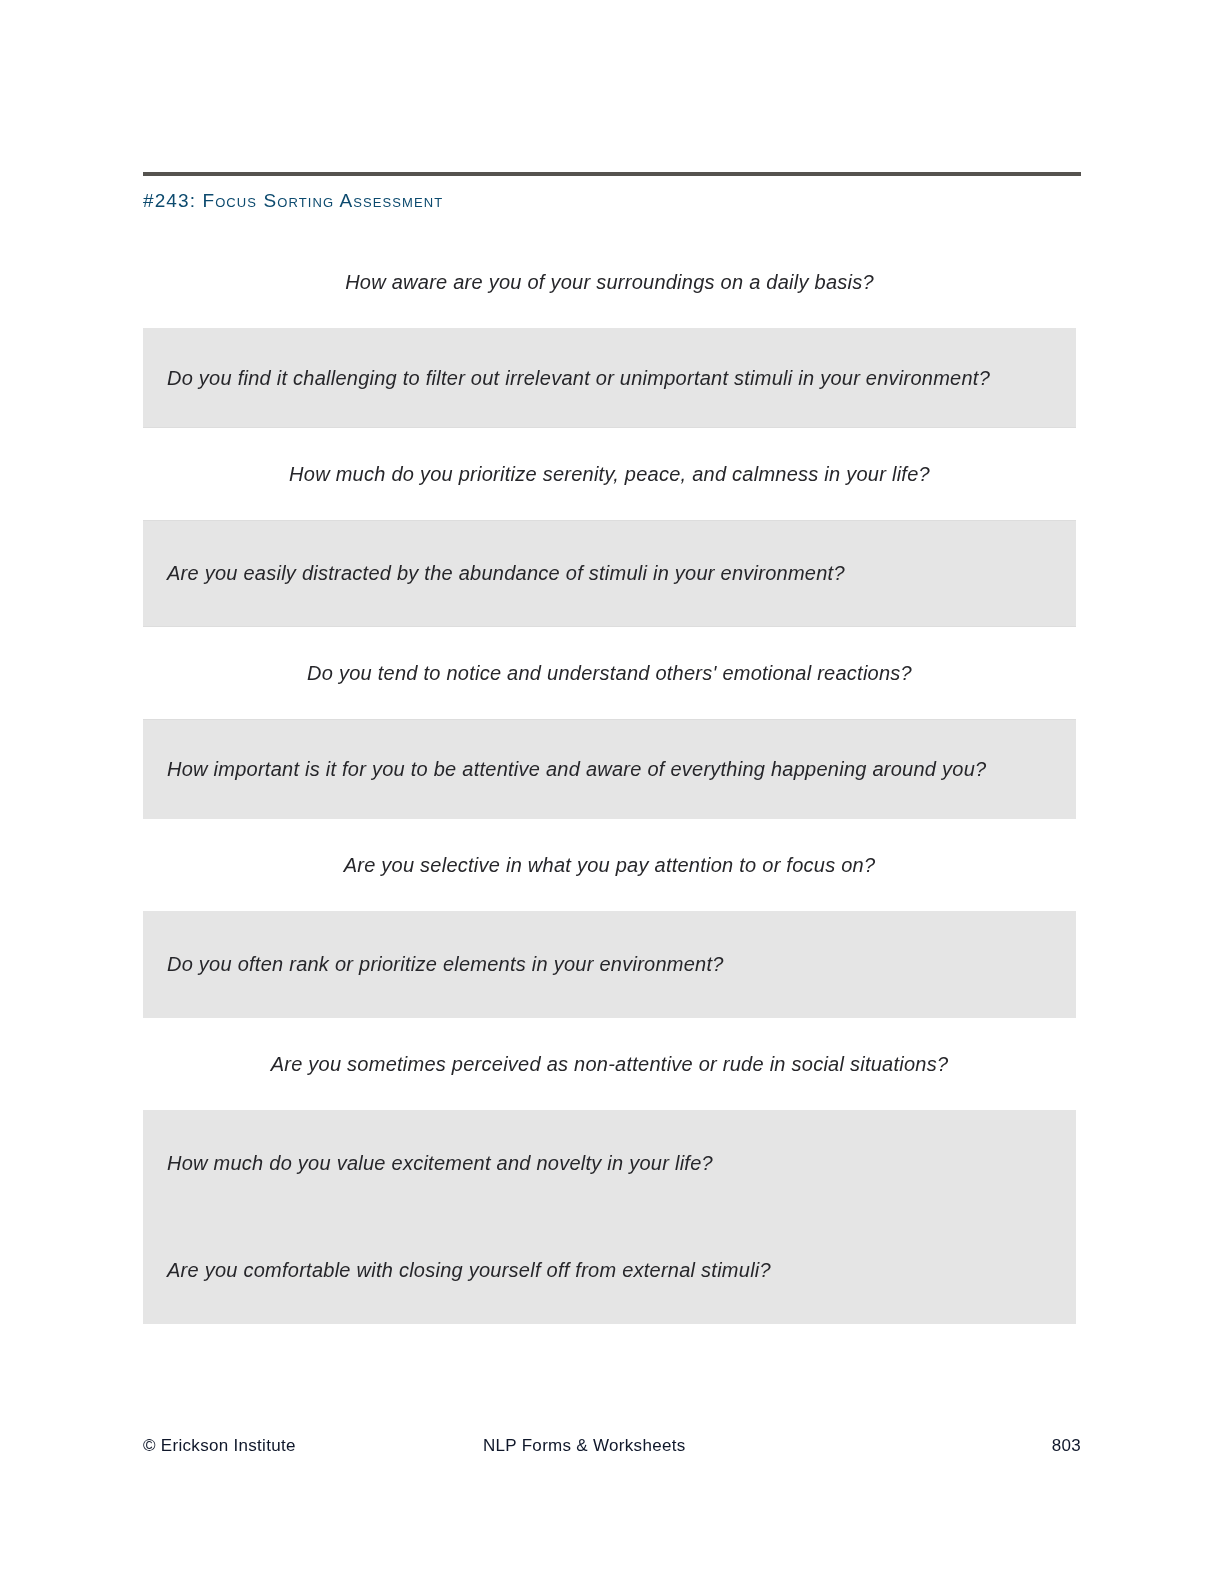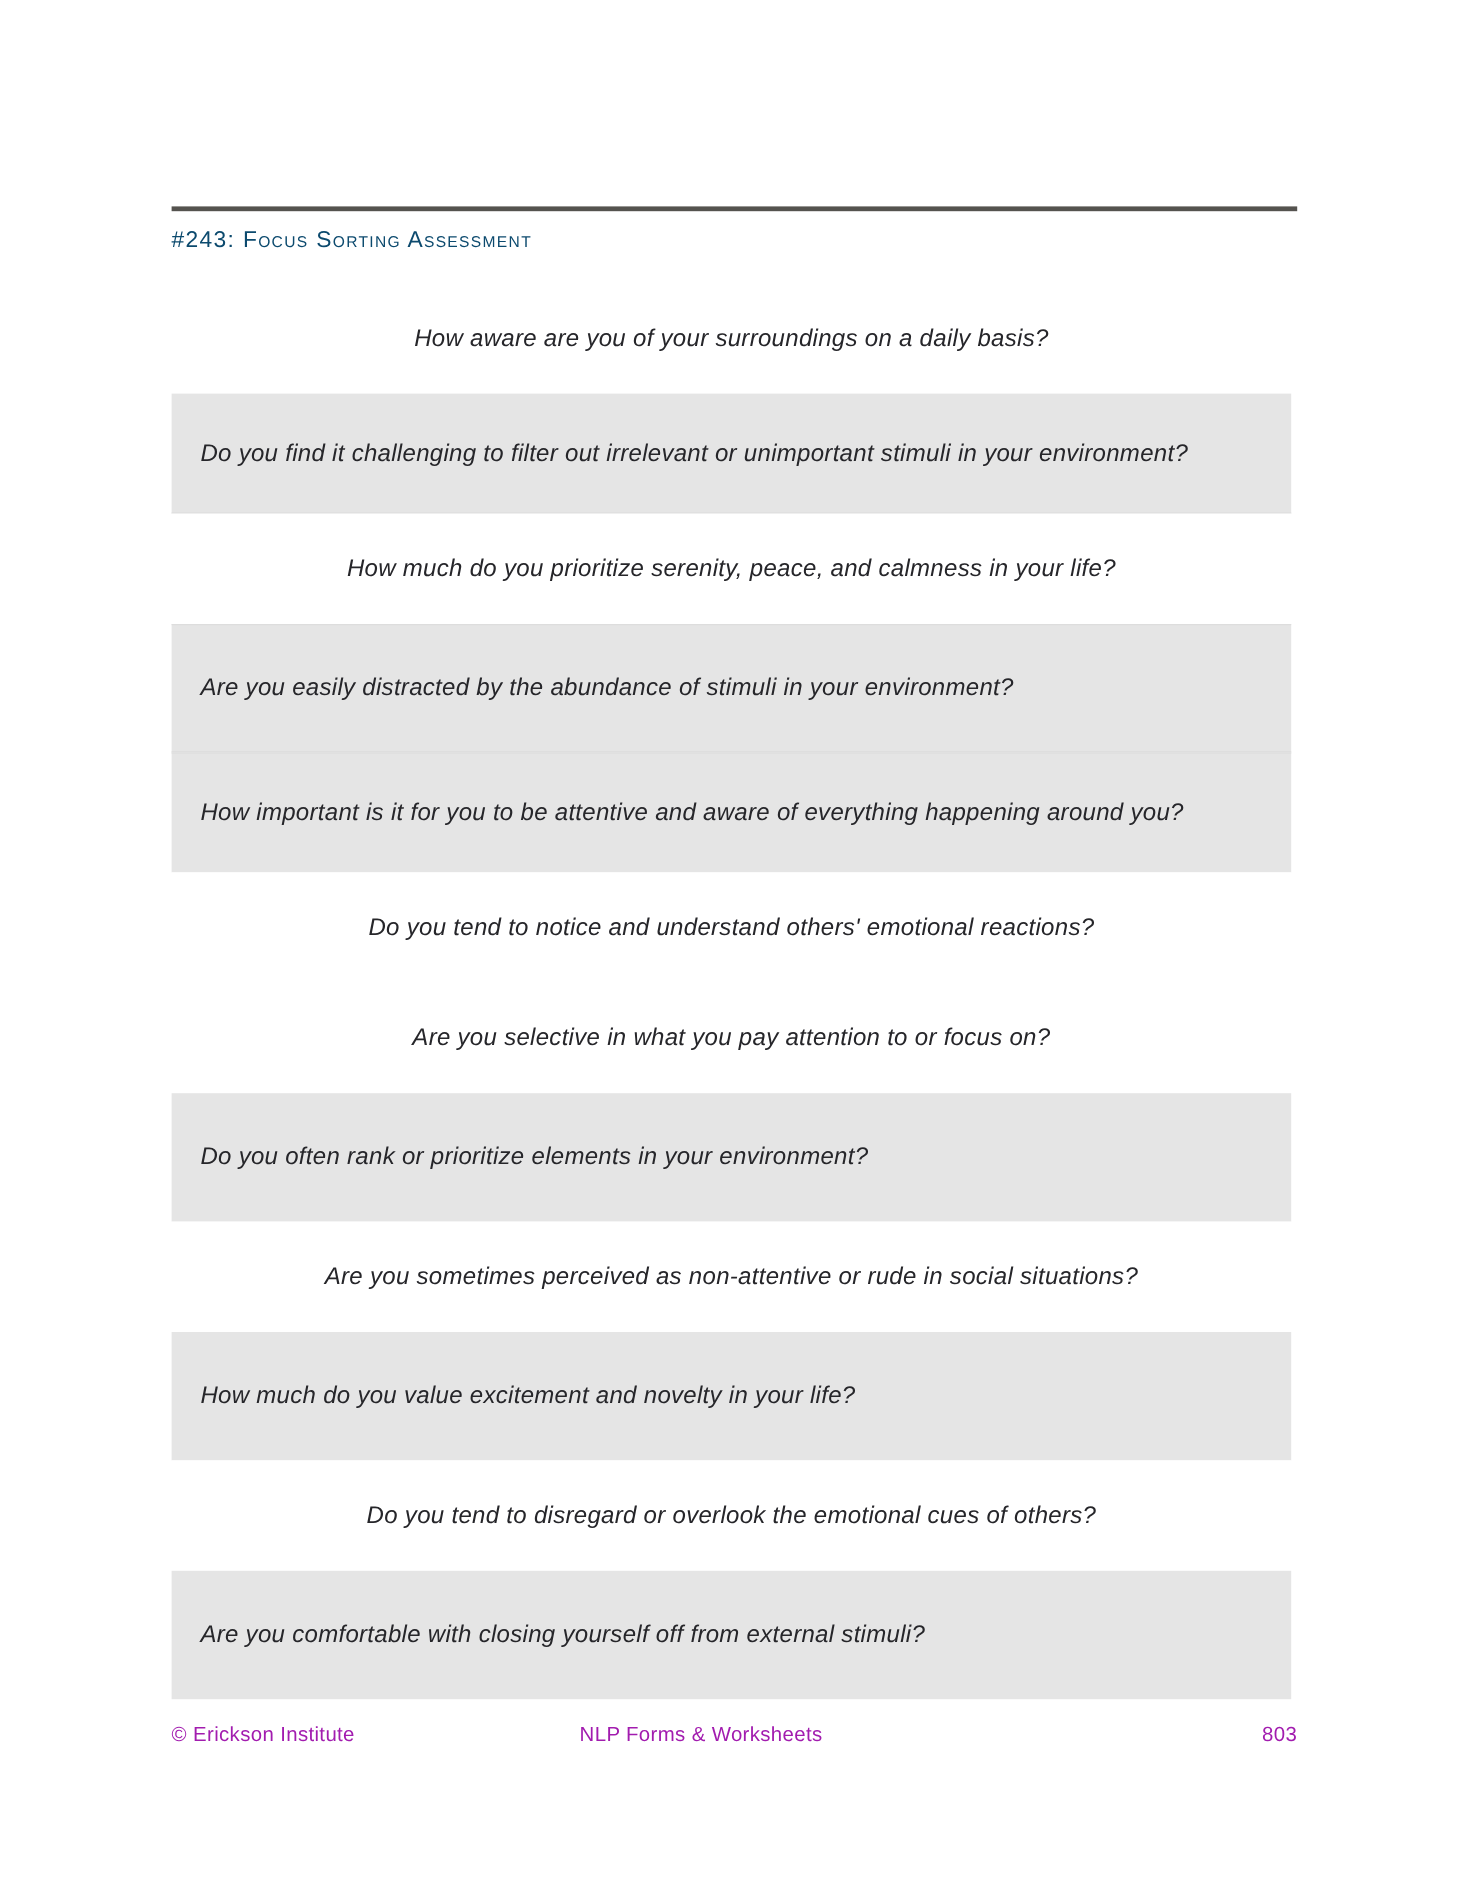"How important is it for" div.q-row { order: before "Do you tend to notice" -> after "Do you tend to notice" }
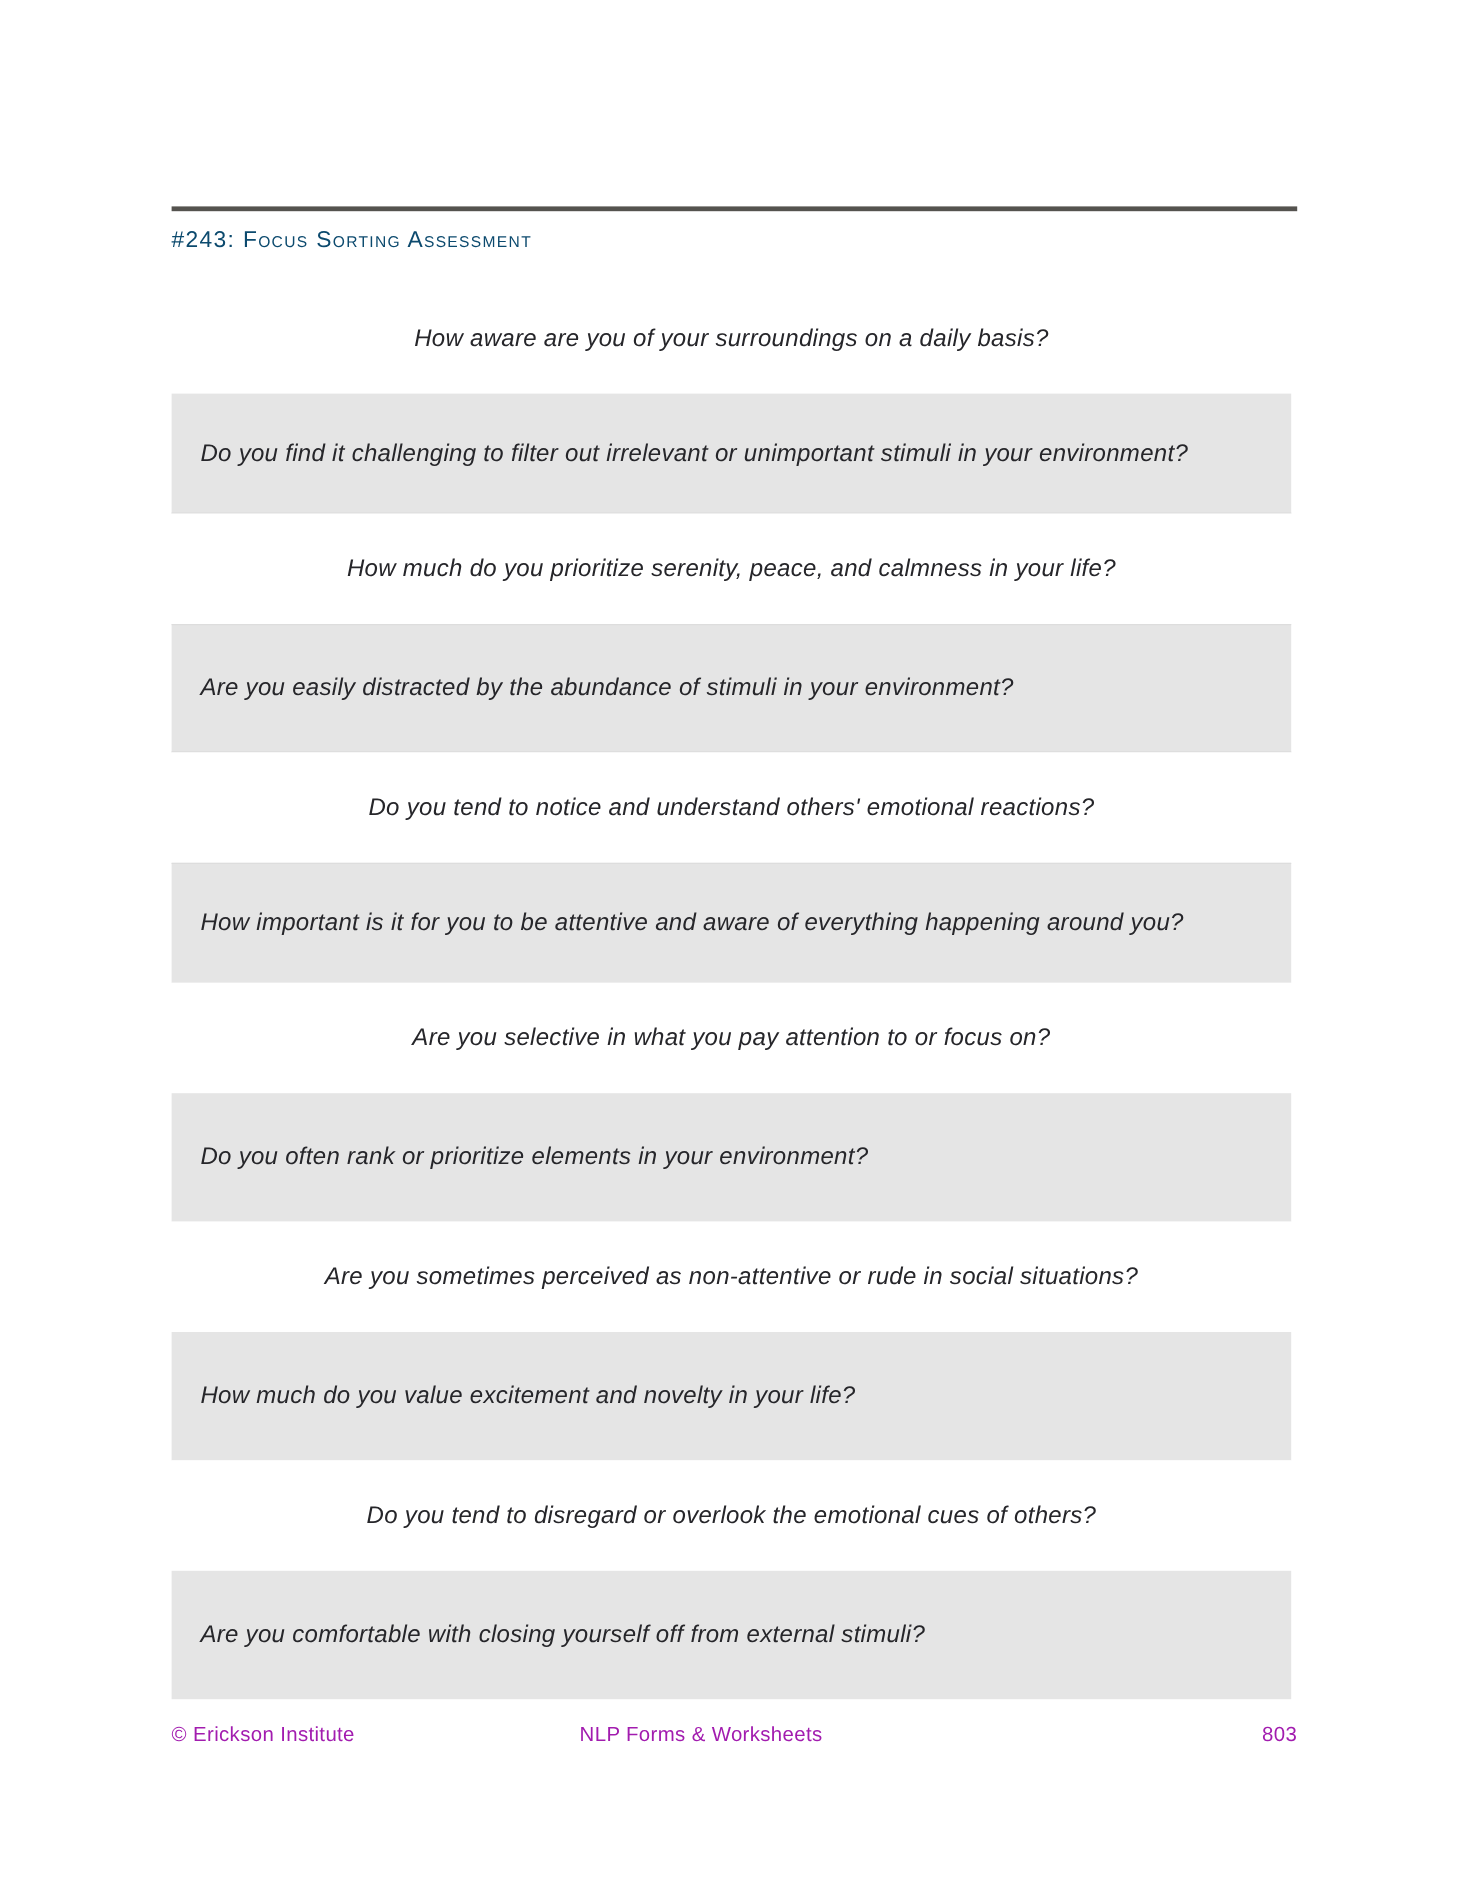"Do you tend to disregard" div.q-row { html: <div> <p>Do you tend to disregard or overlook the emotional cues of others?</p> </div> -> none }
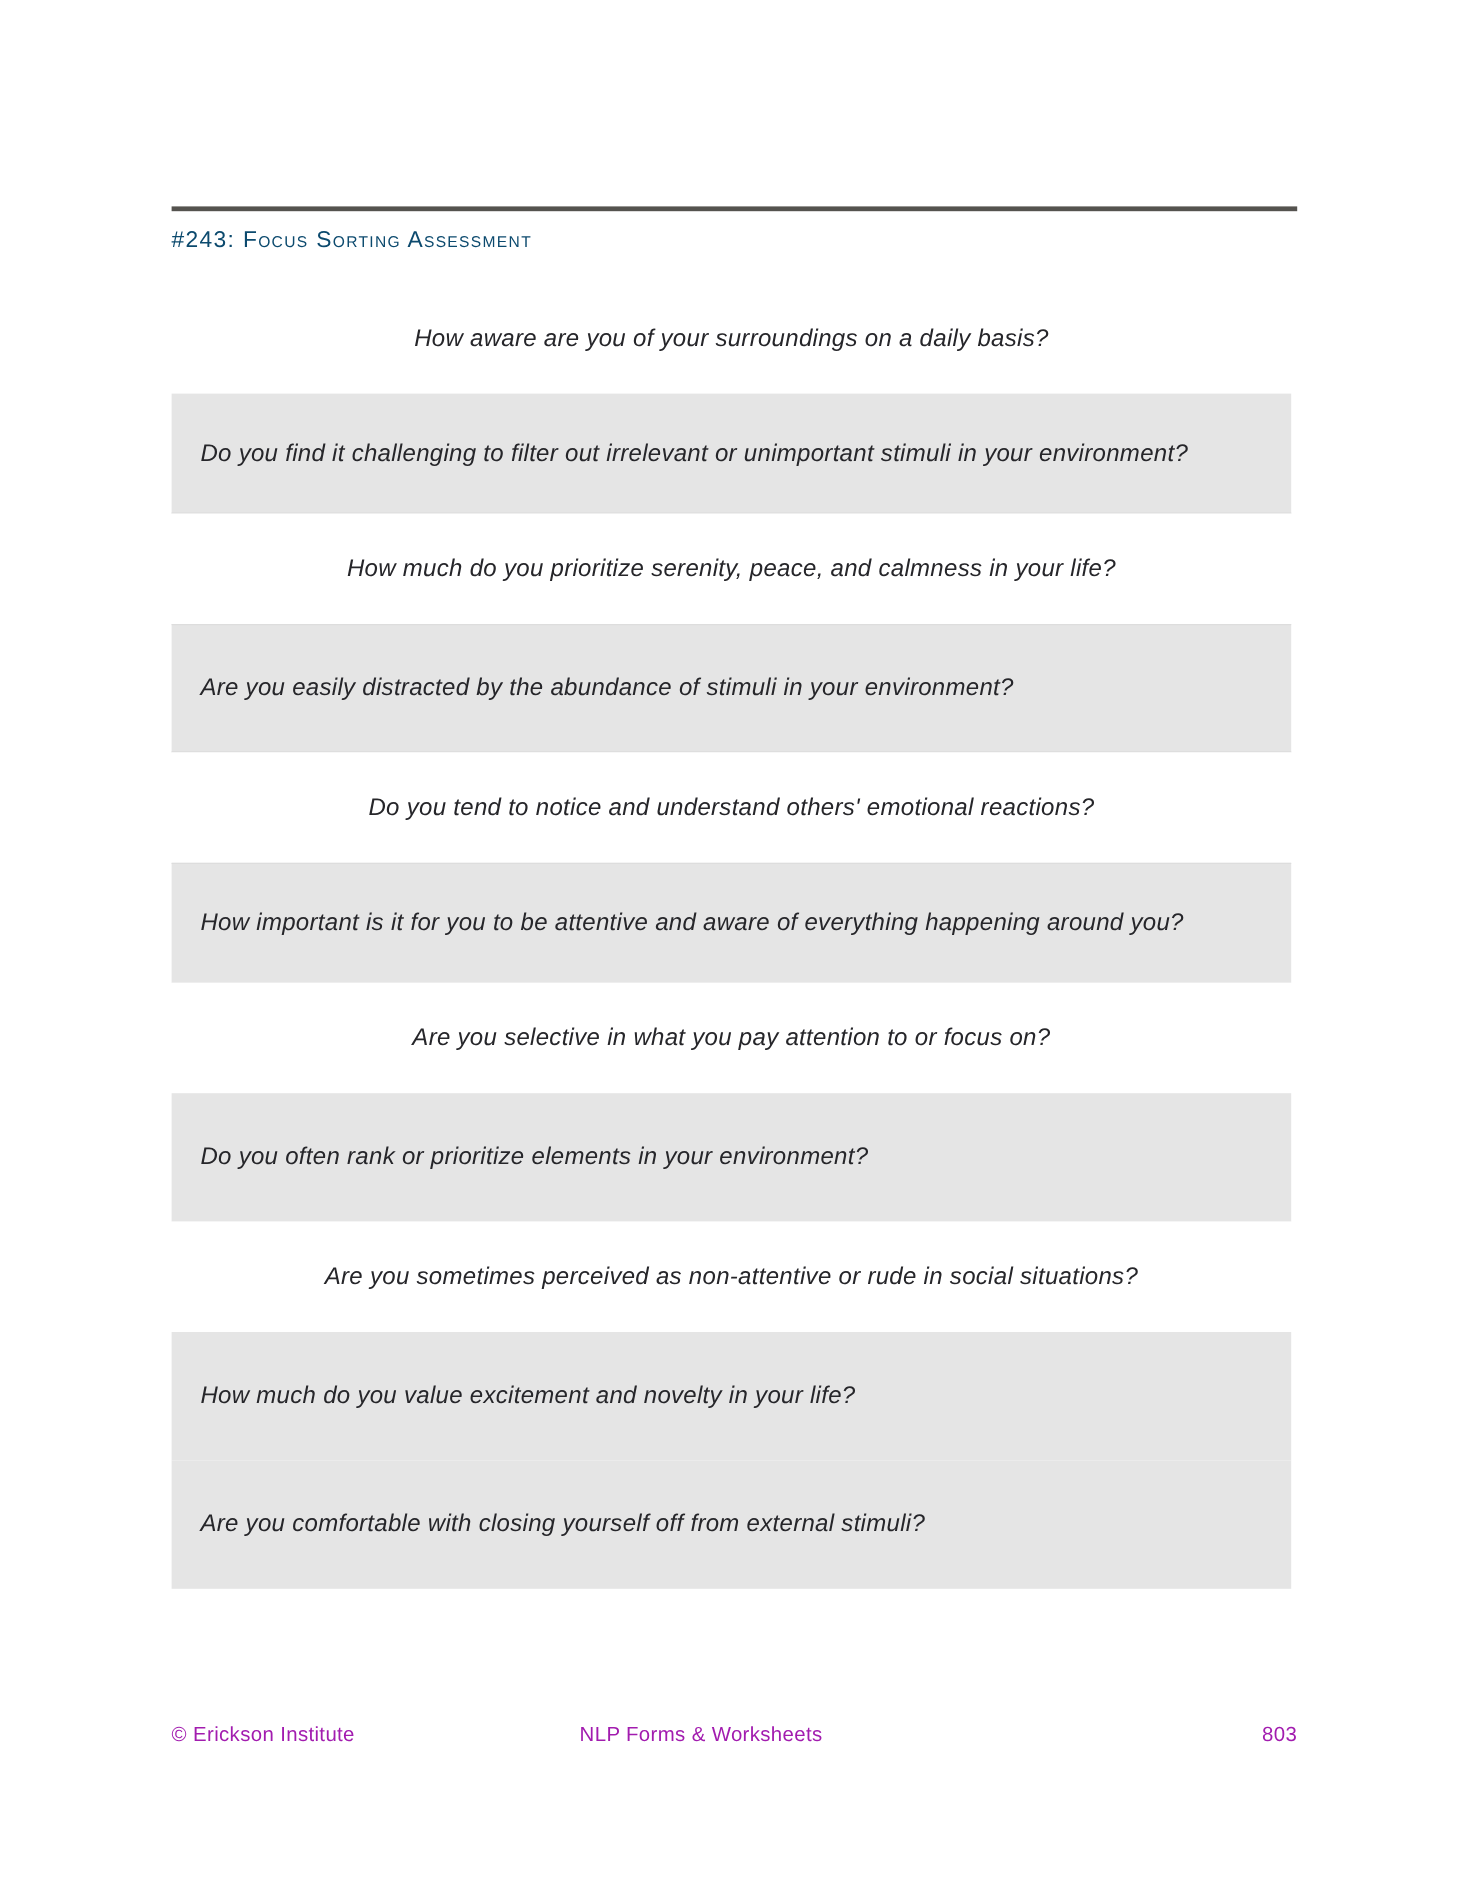"© Erickson Institute" .footer { color: #a21caf -> #0f172a }
